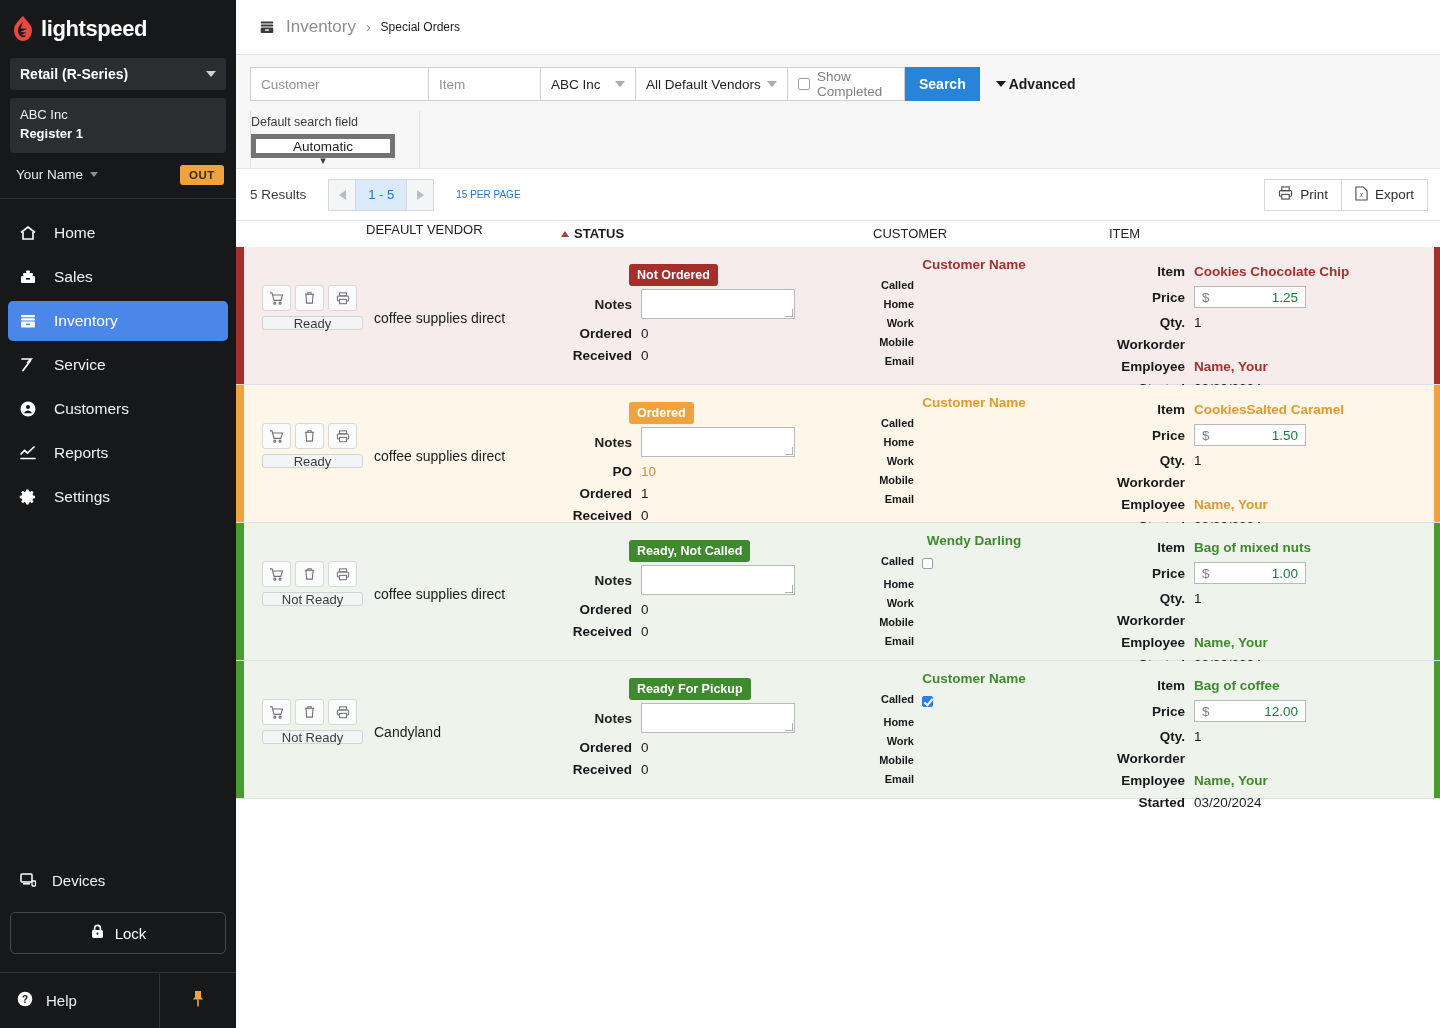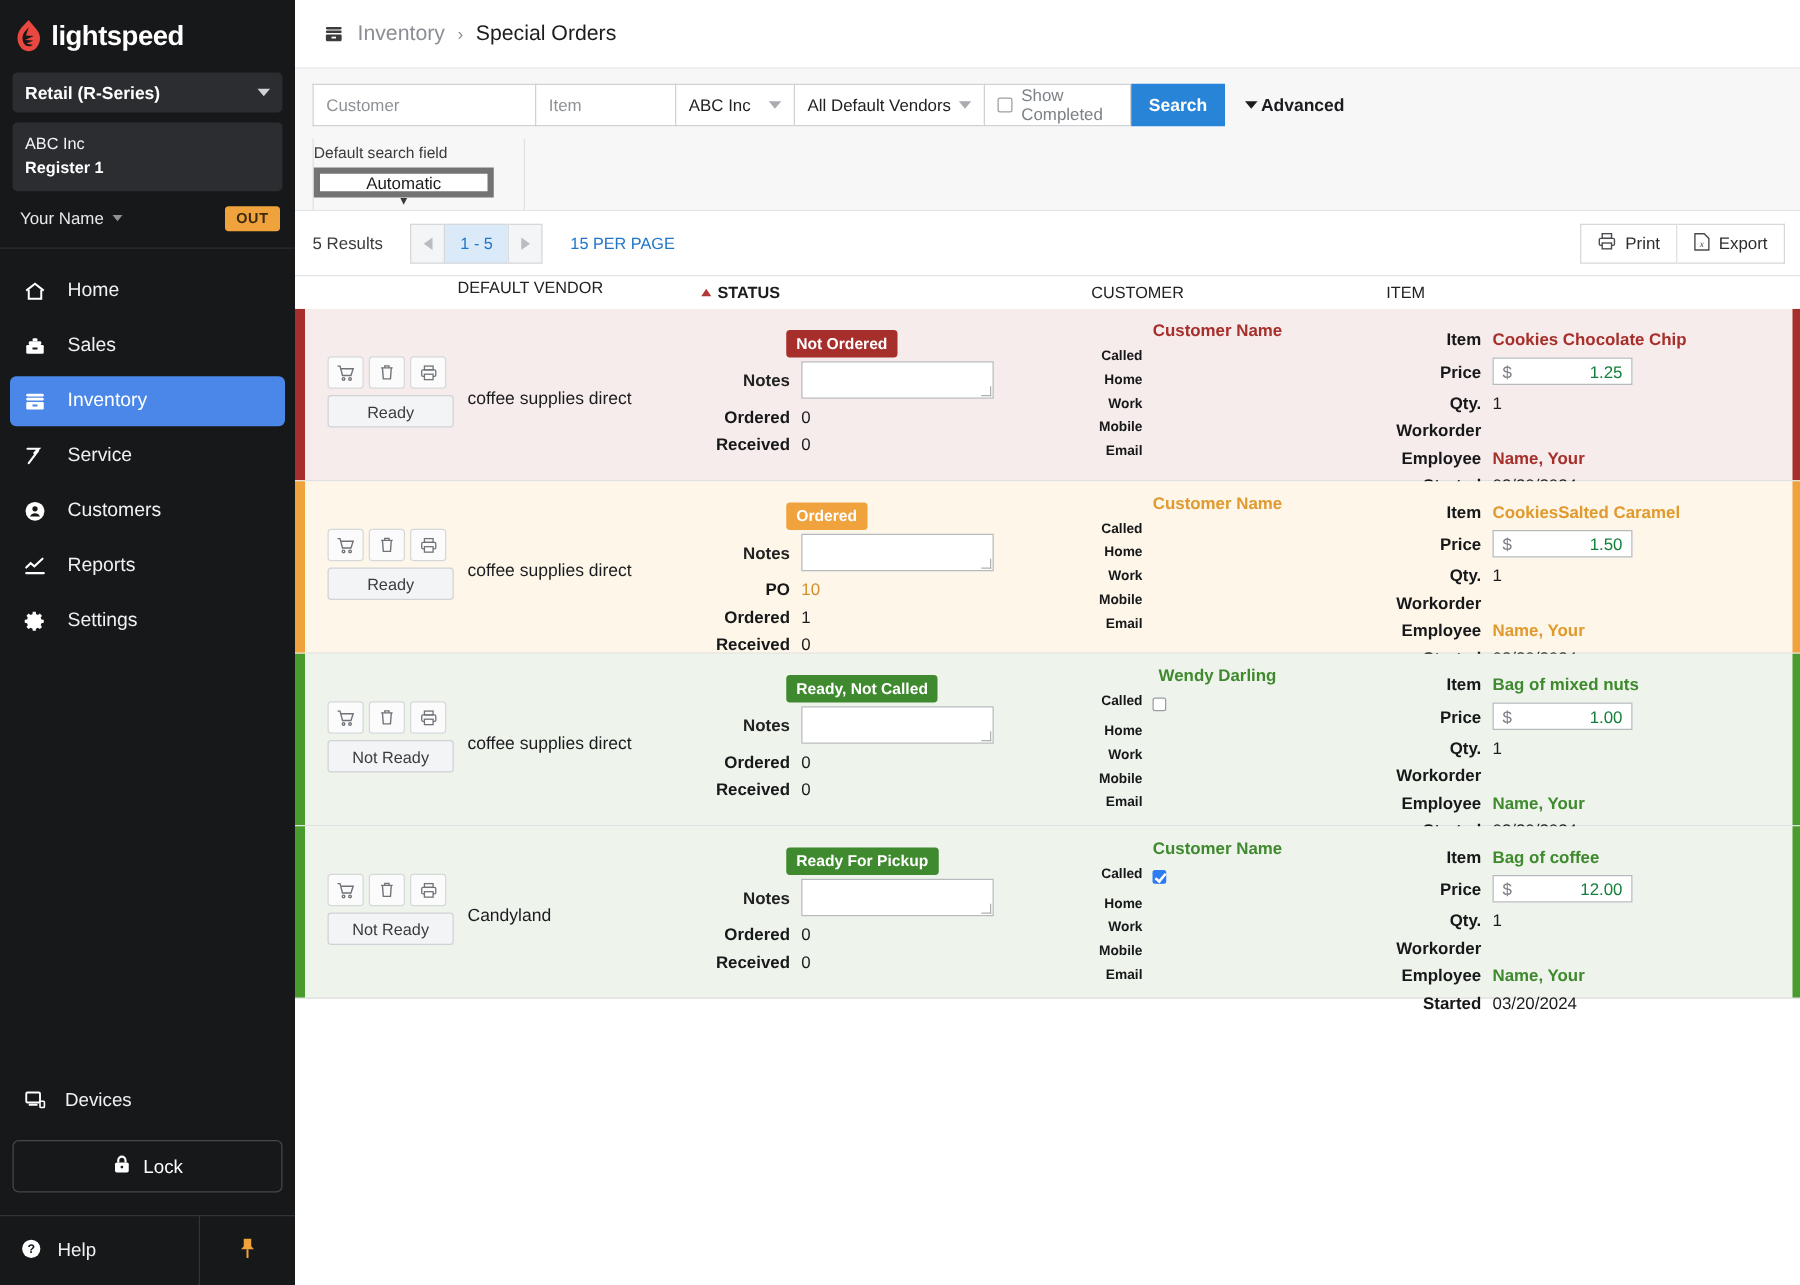"Special Orders" .crumb-cur { font-size: 17px -> 12px }
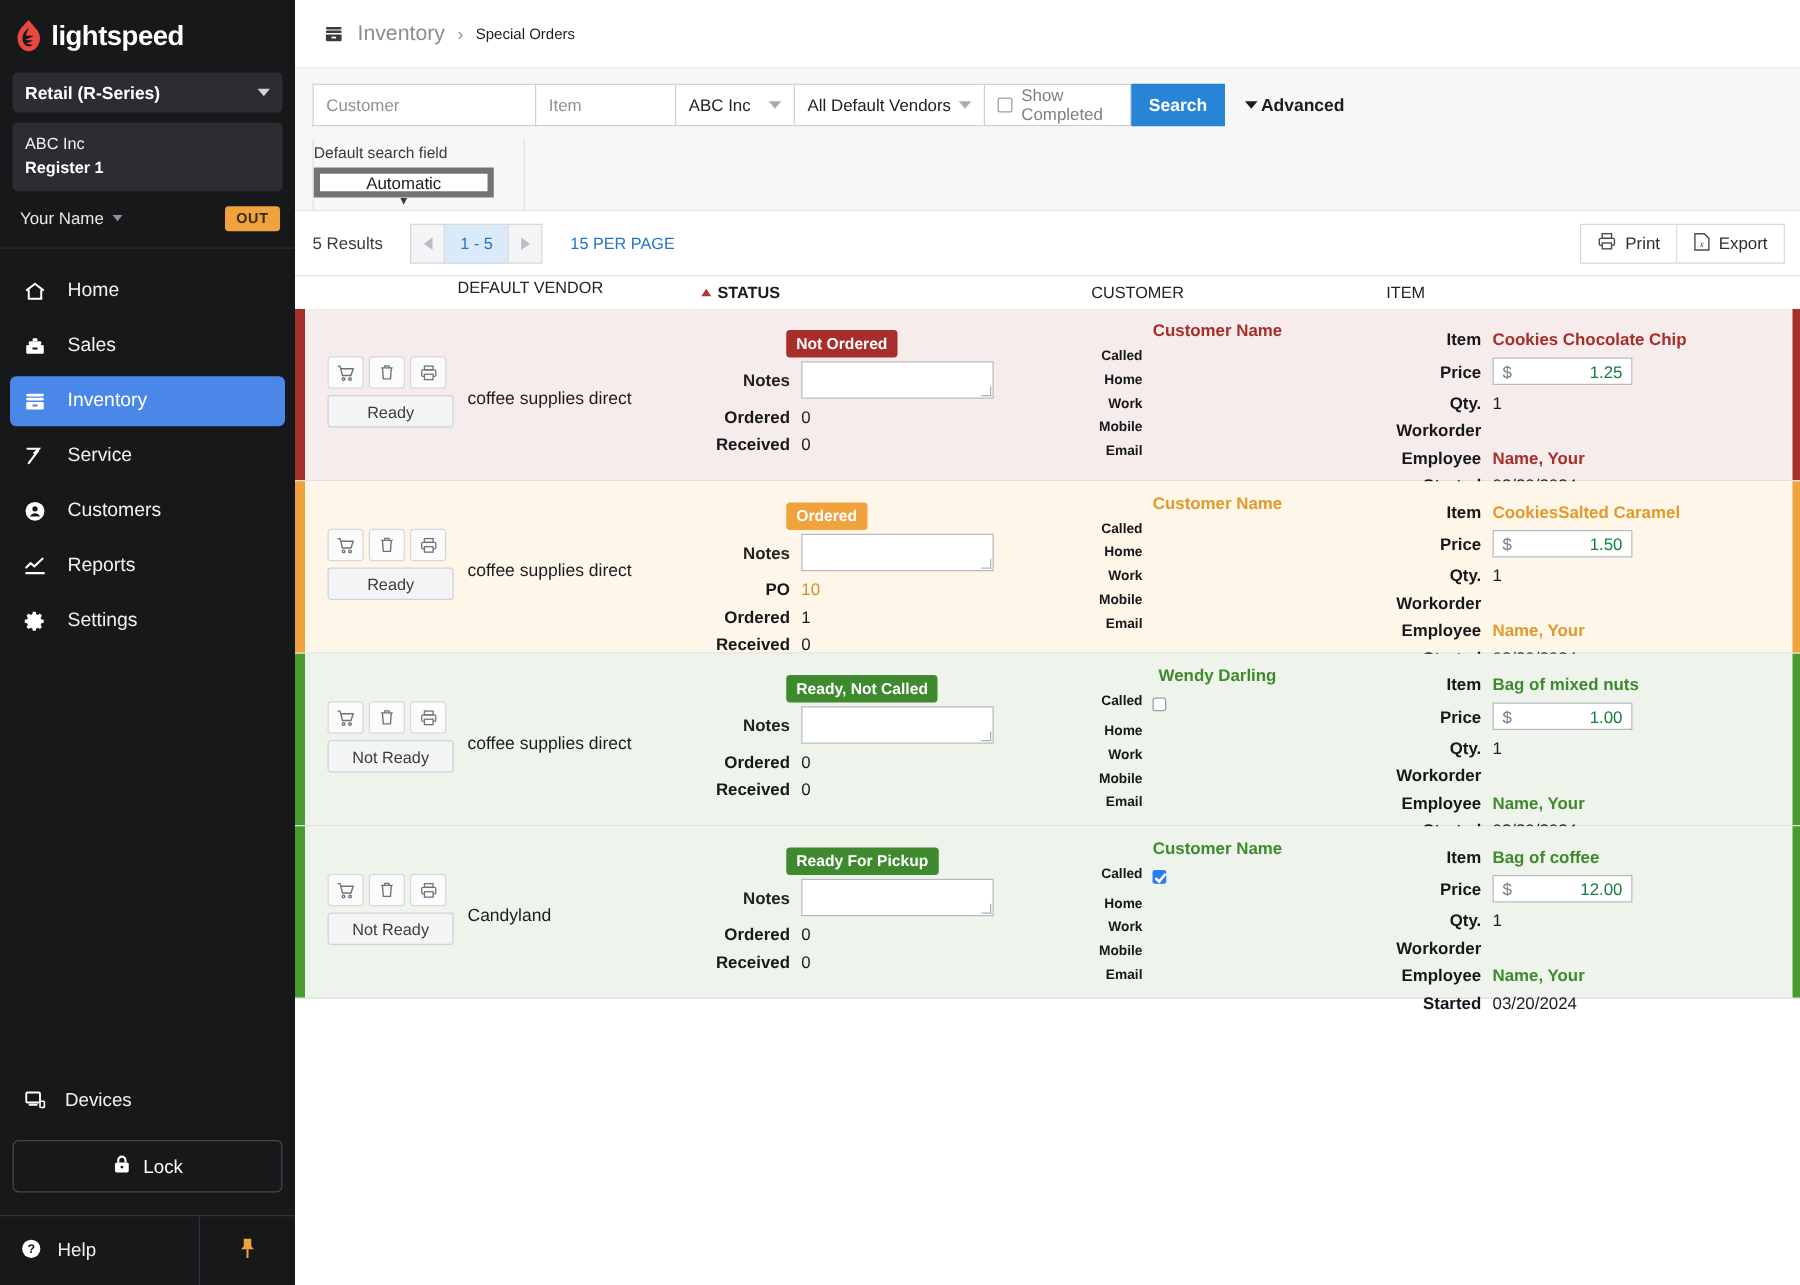"15 PER PAGE" .perpage { font-size: 13px -> 10px }
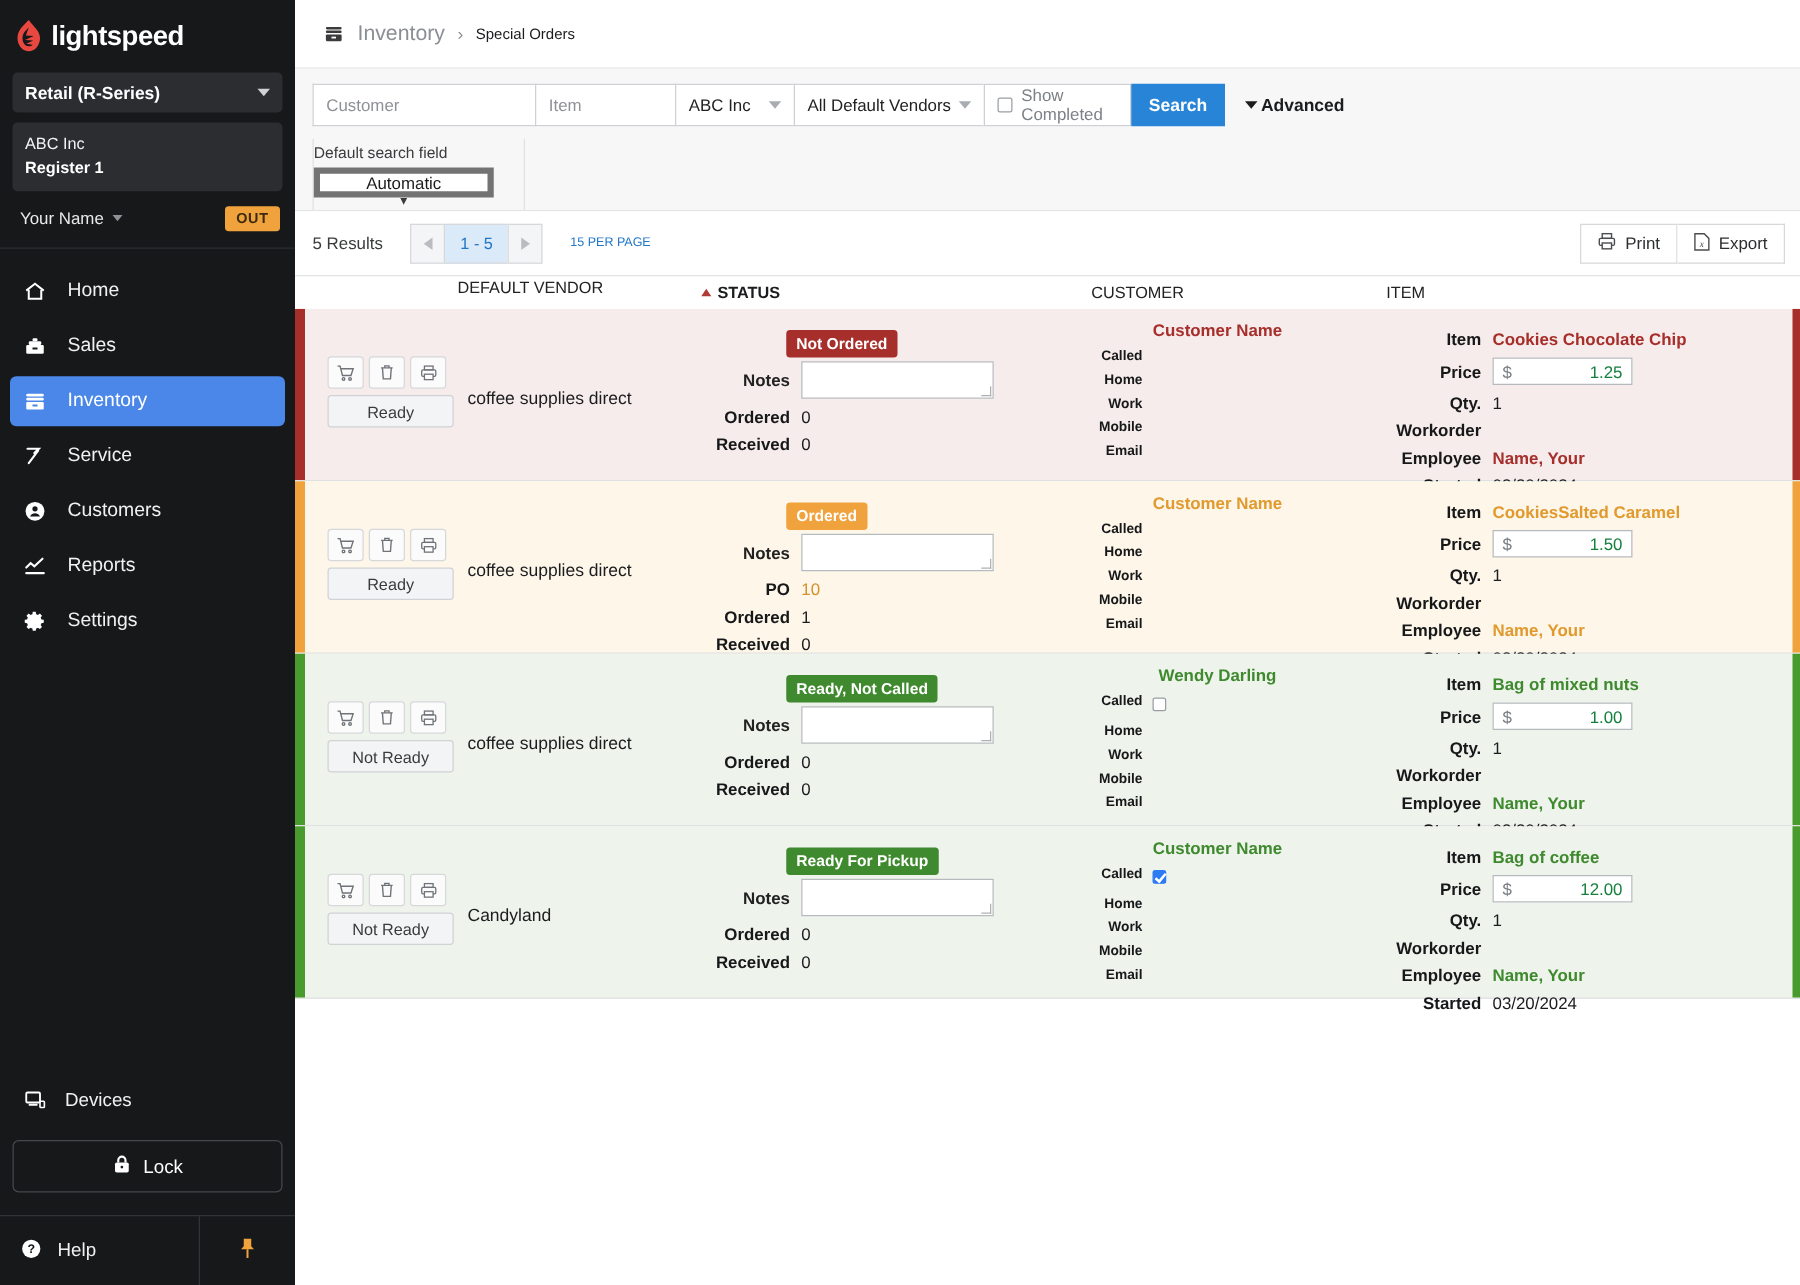"Ready" .ready-btn { height: 26px -> 14px }
